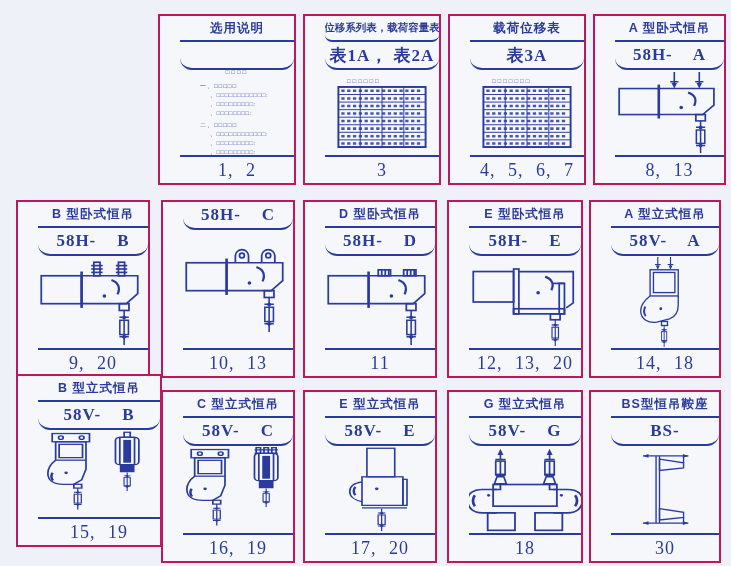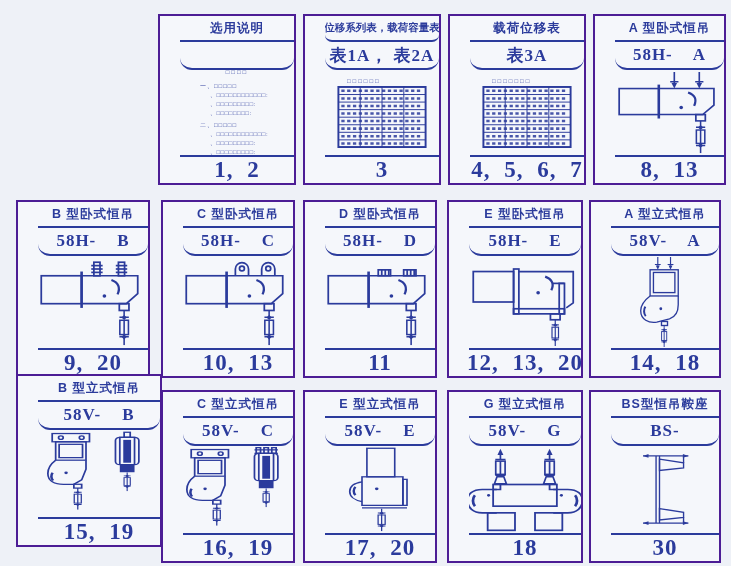"选用说明" .cell { border: 2px solid #4c1d95 -> 2px solid #be185d }
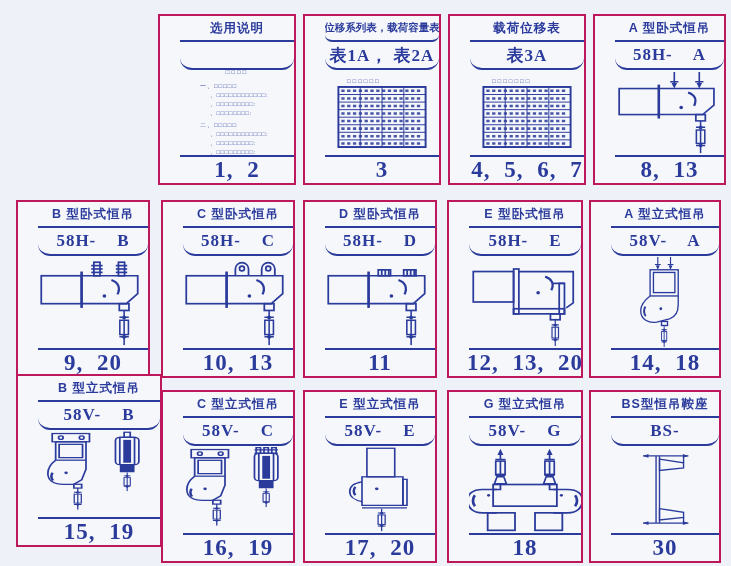"1, 2" .f { font-size: 23px -> 18px; font-weight: bold -> normal }
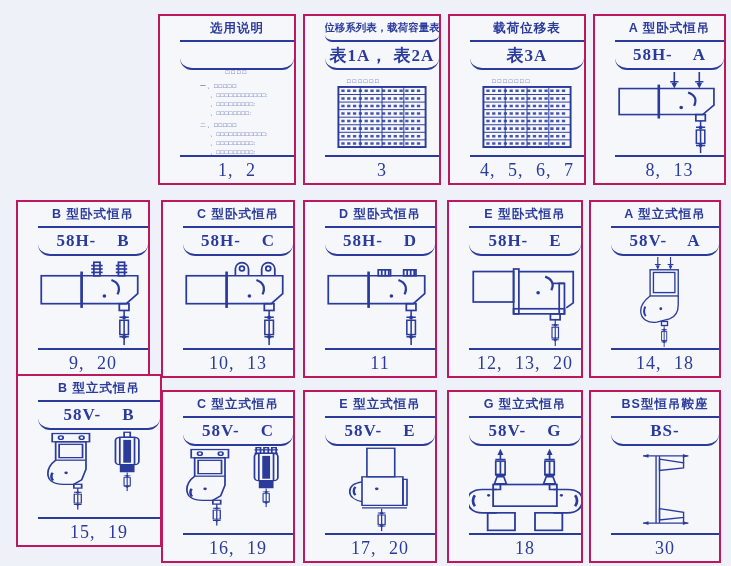"C 型卧式恒吊" div.t { html: <div>C 型卧式恒吊</div> -> none }
